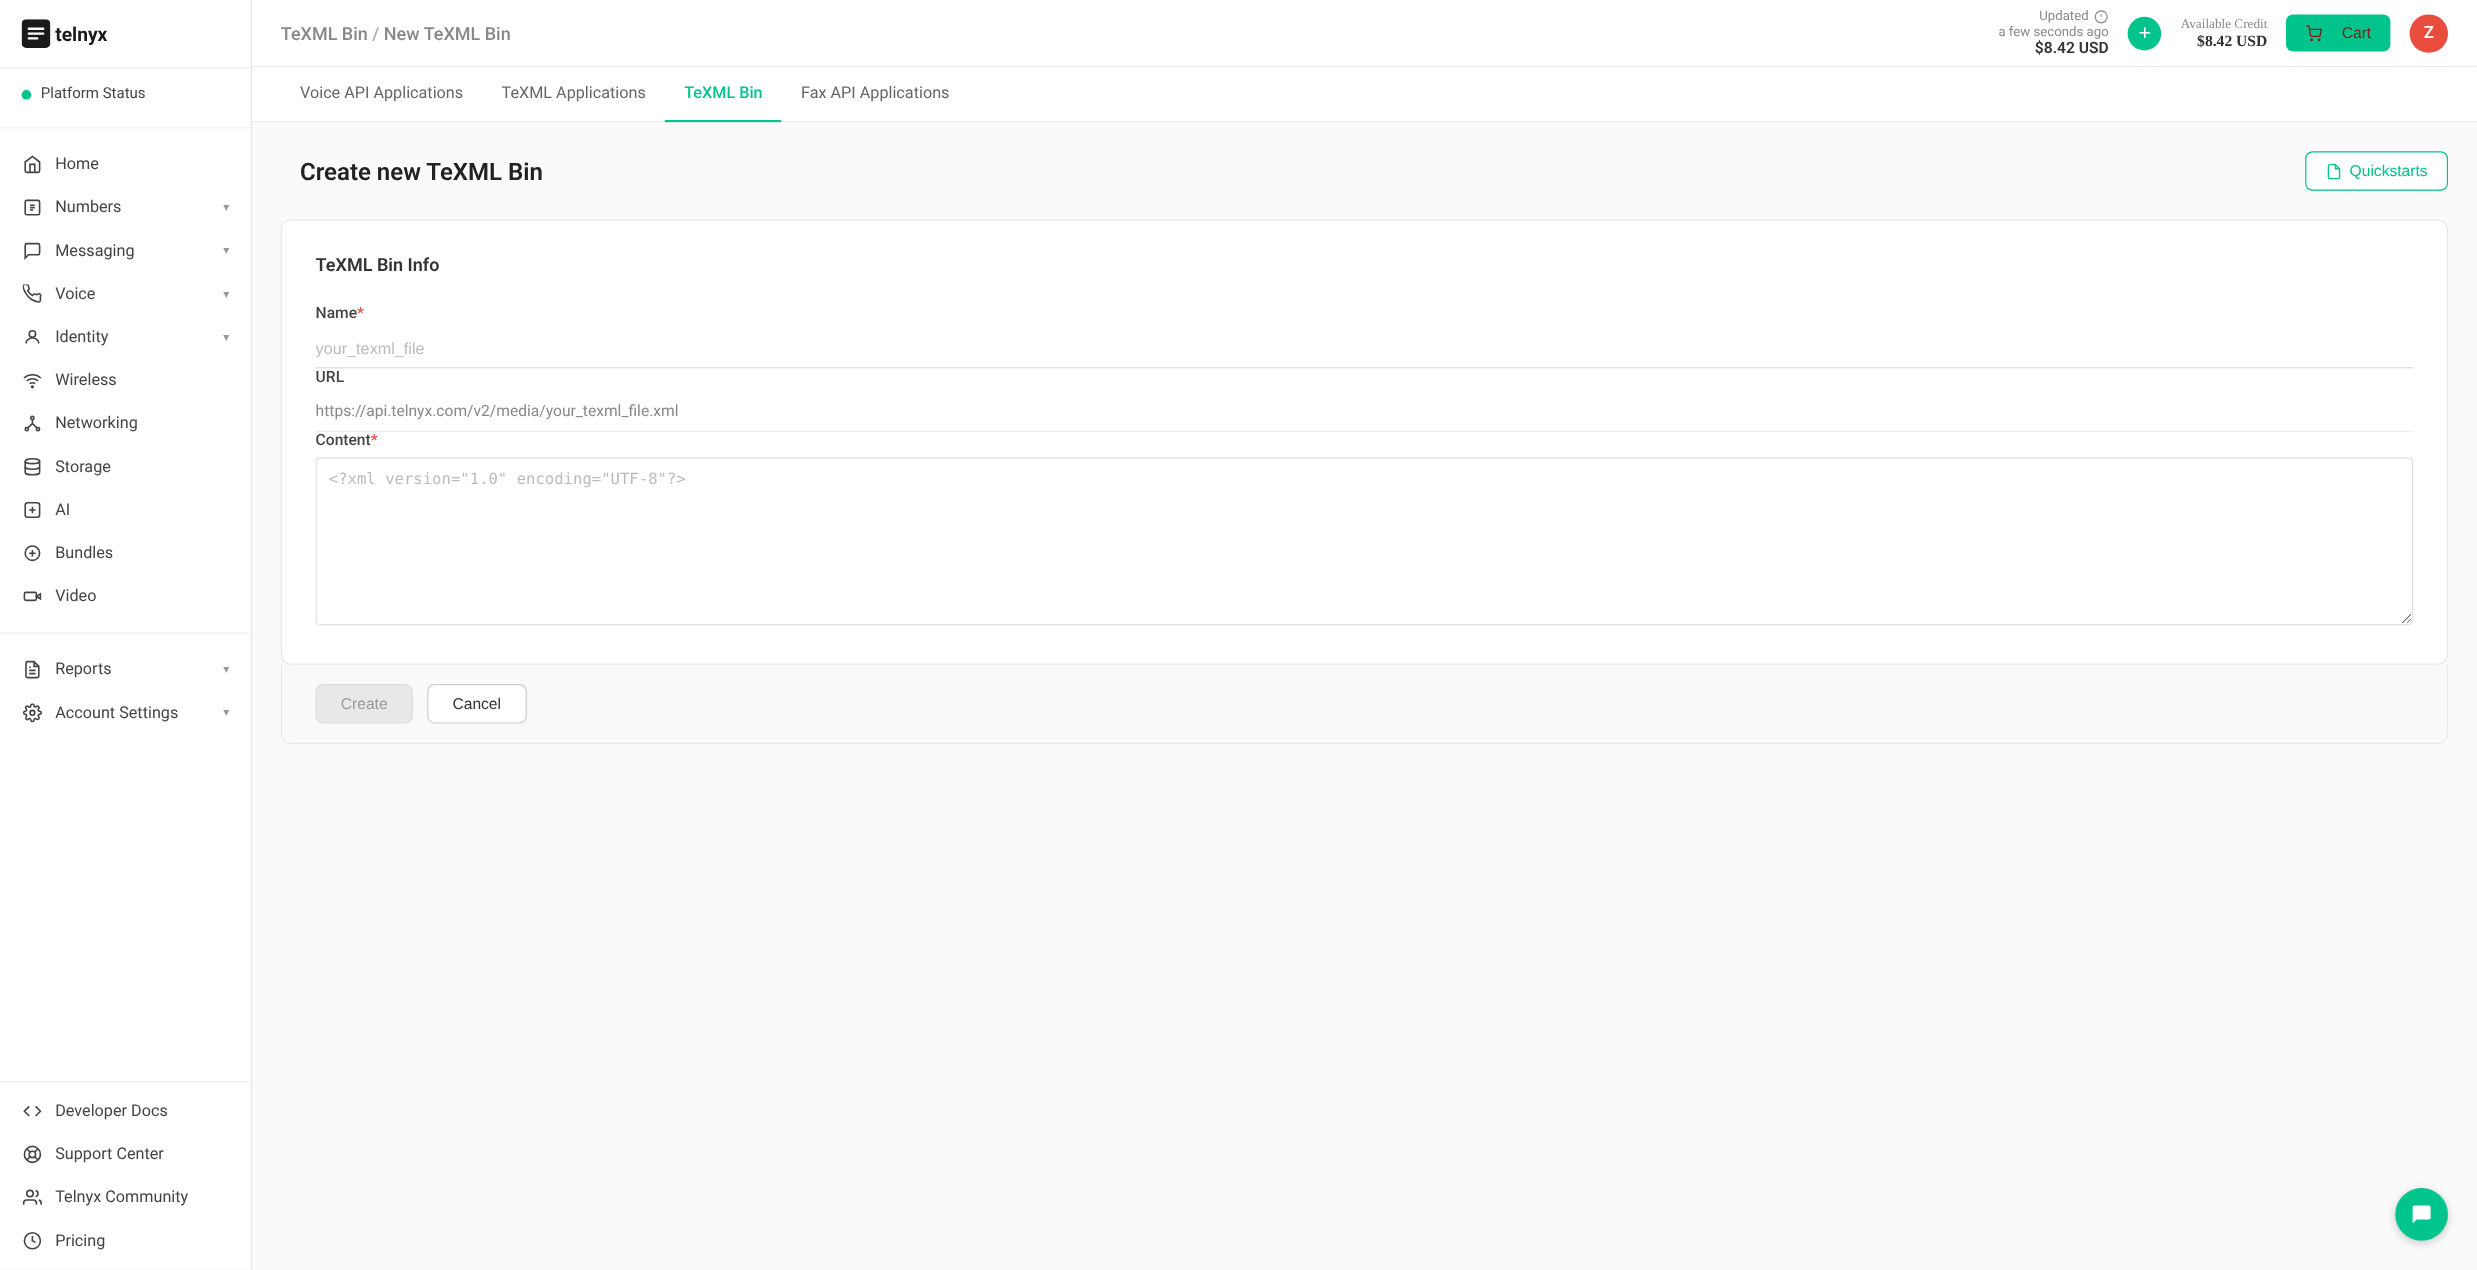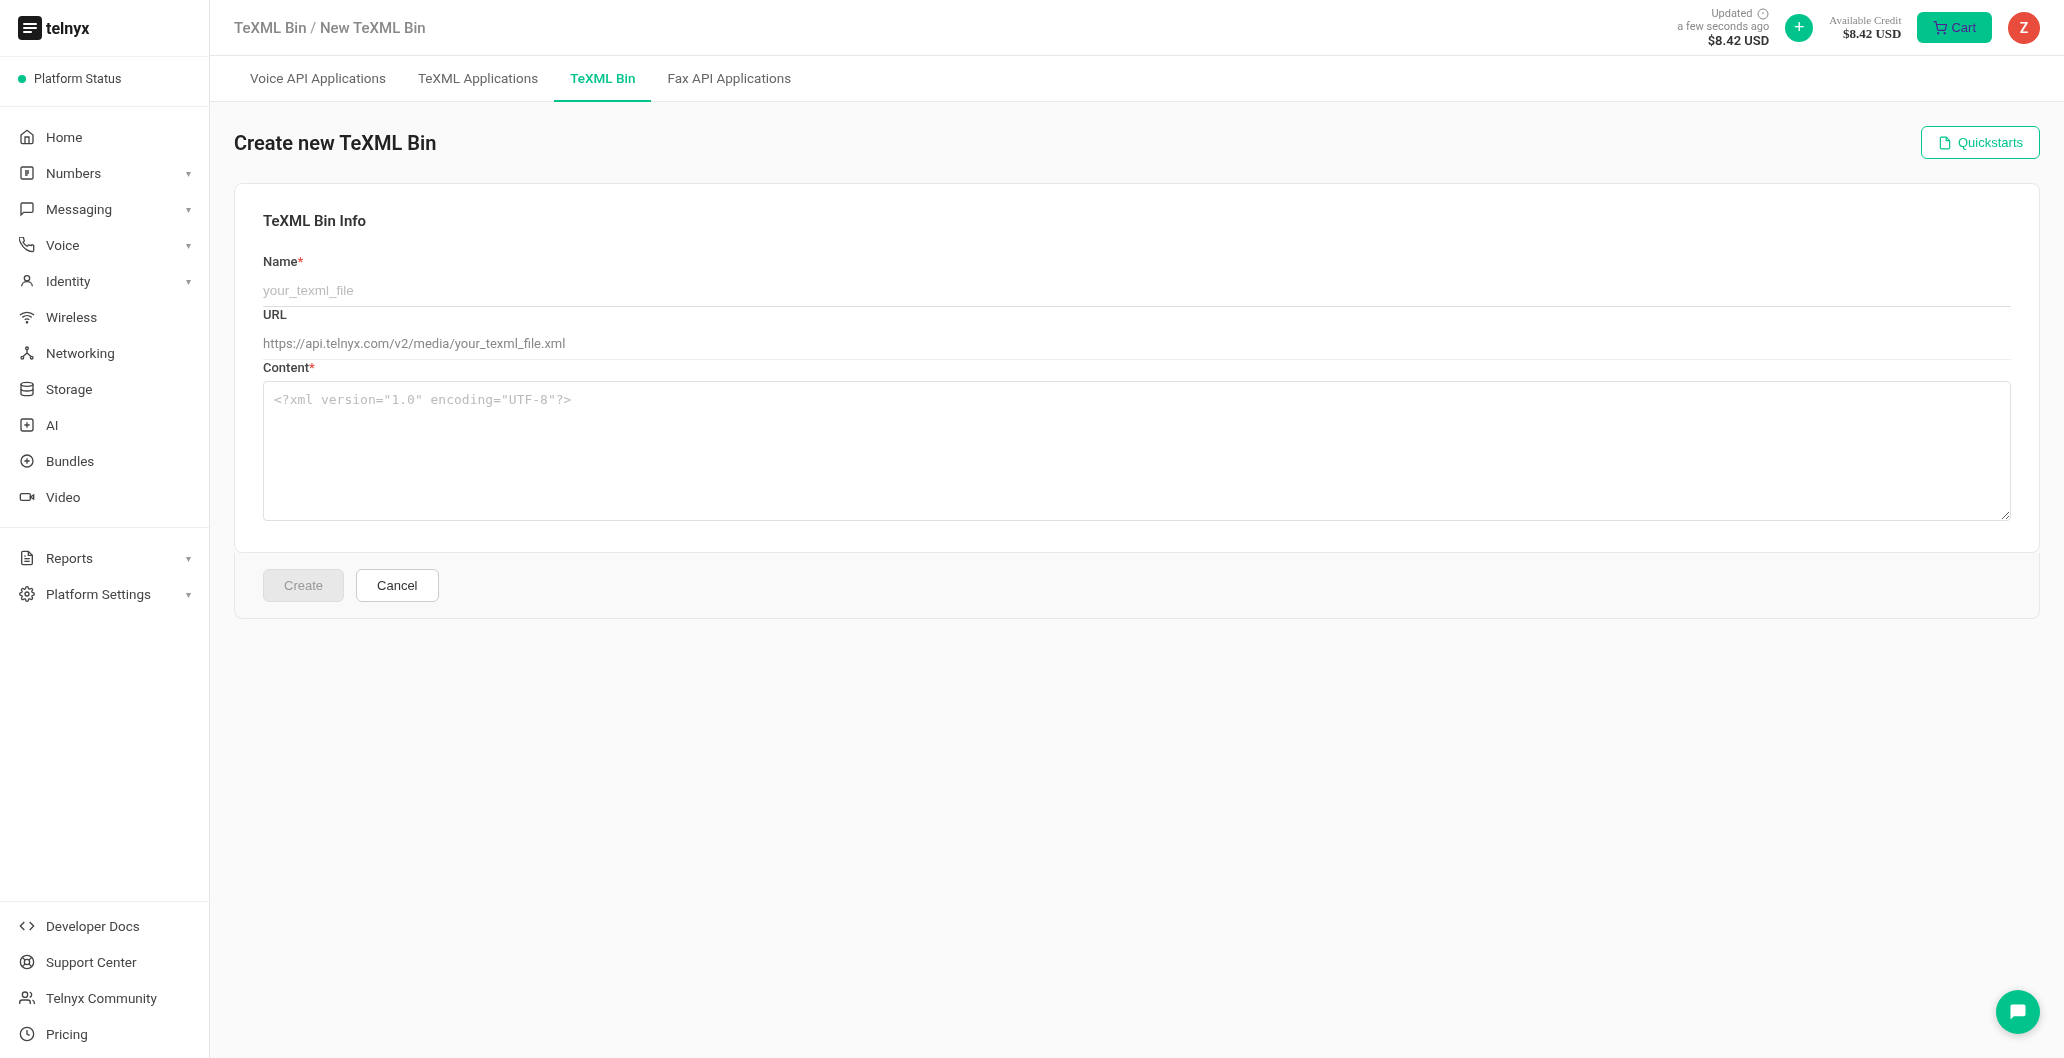"Cart" .cart-btn { color: #4c1d95 -> #7f1d1d; gap: 4px -> 16px }
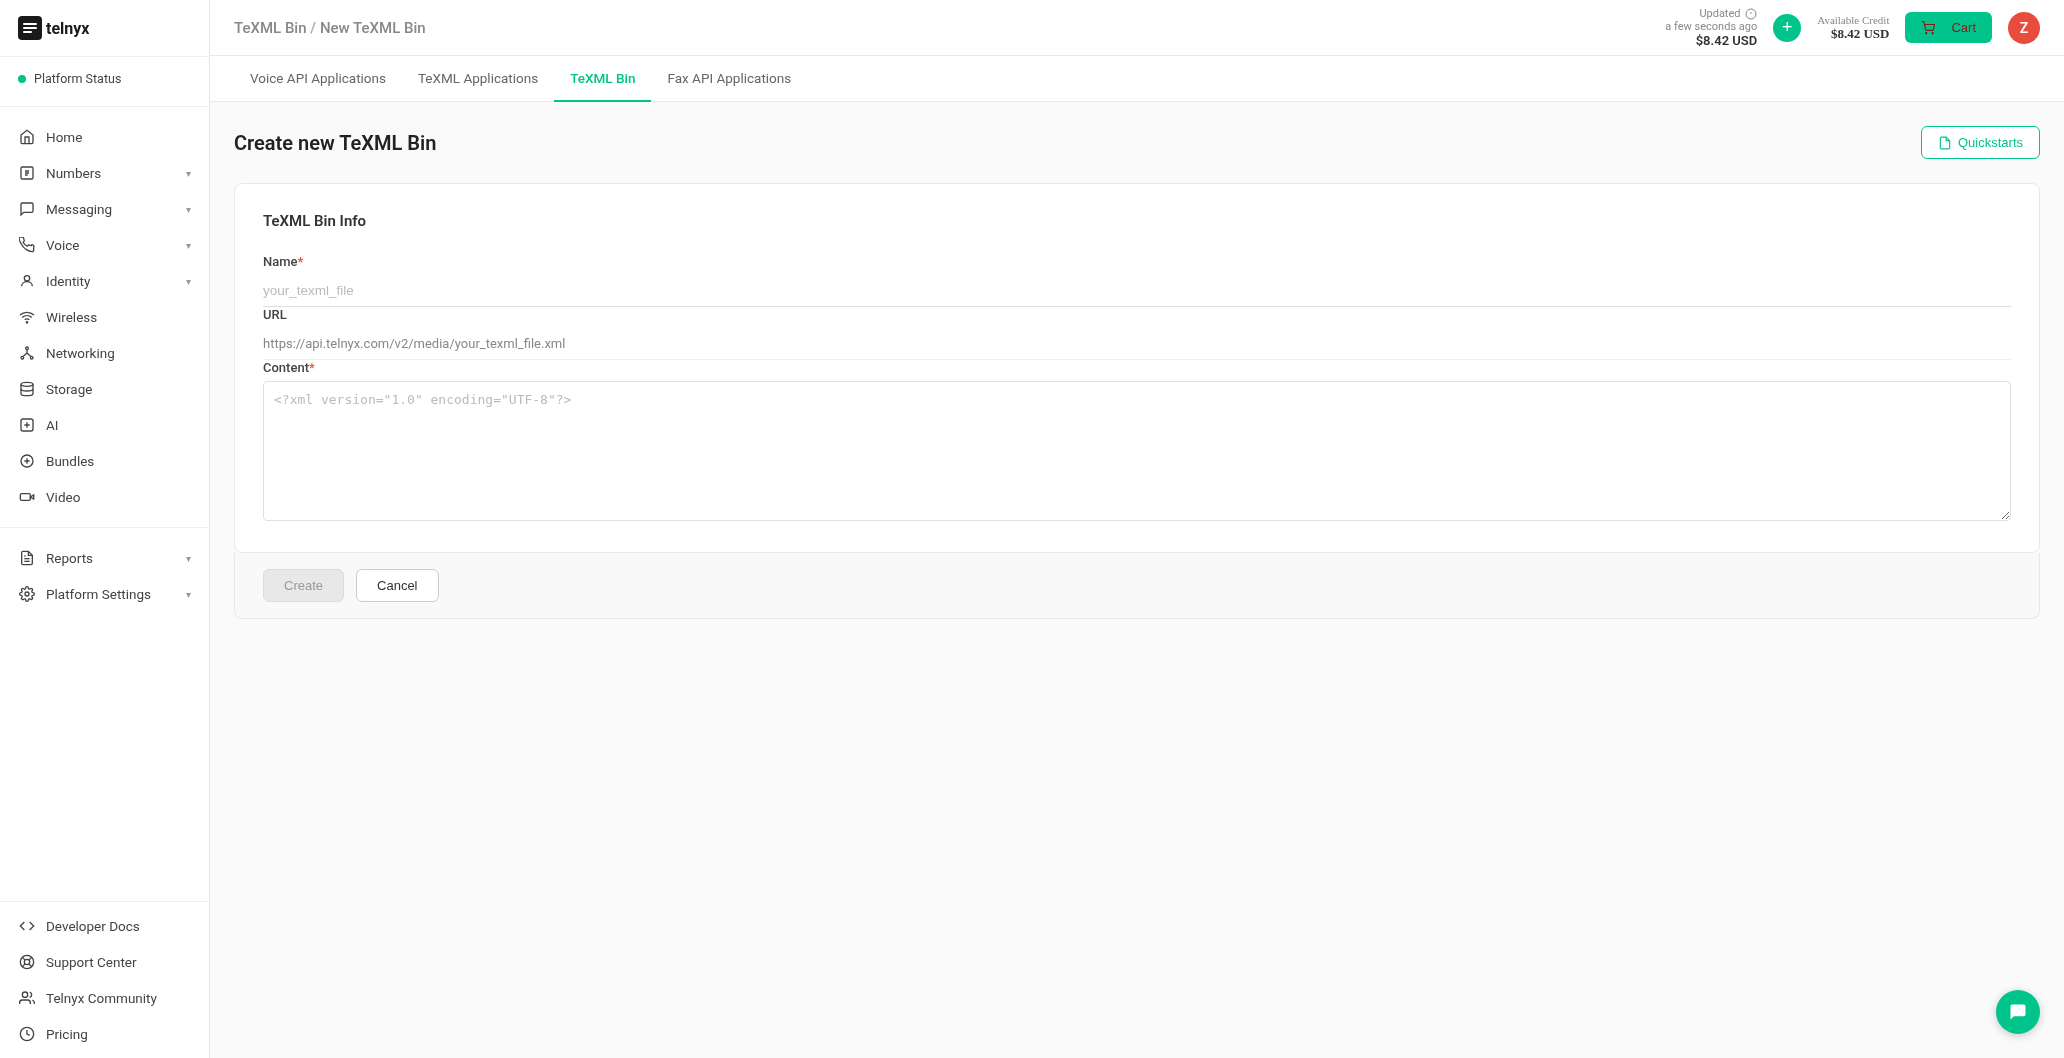"Create new TeXML Bin" .page-title { margin-left: none -> 16px }
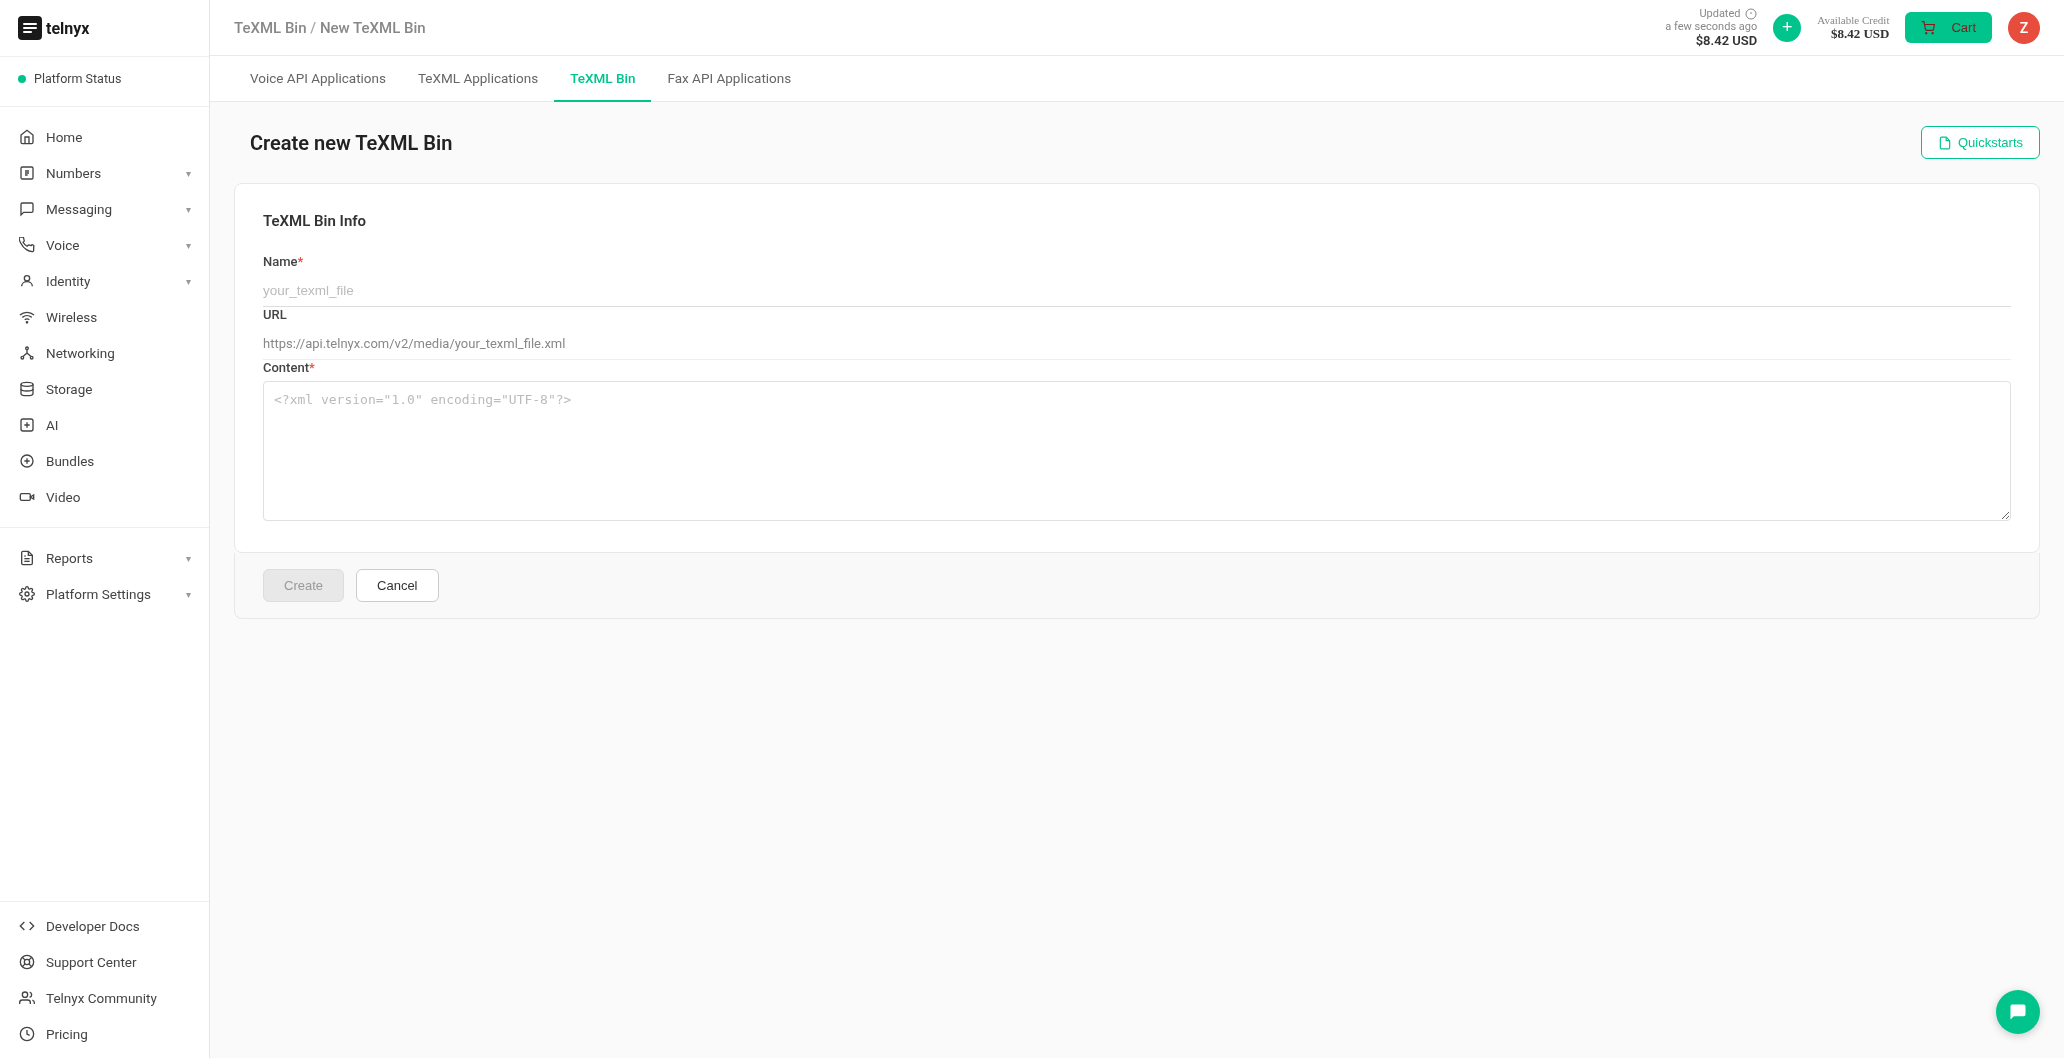"Platform Settings" span.item-label { text: Platform -> Account }
